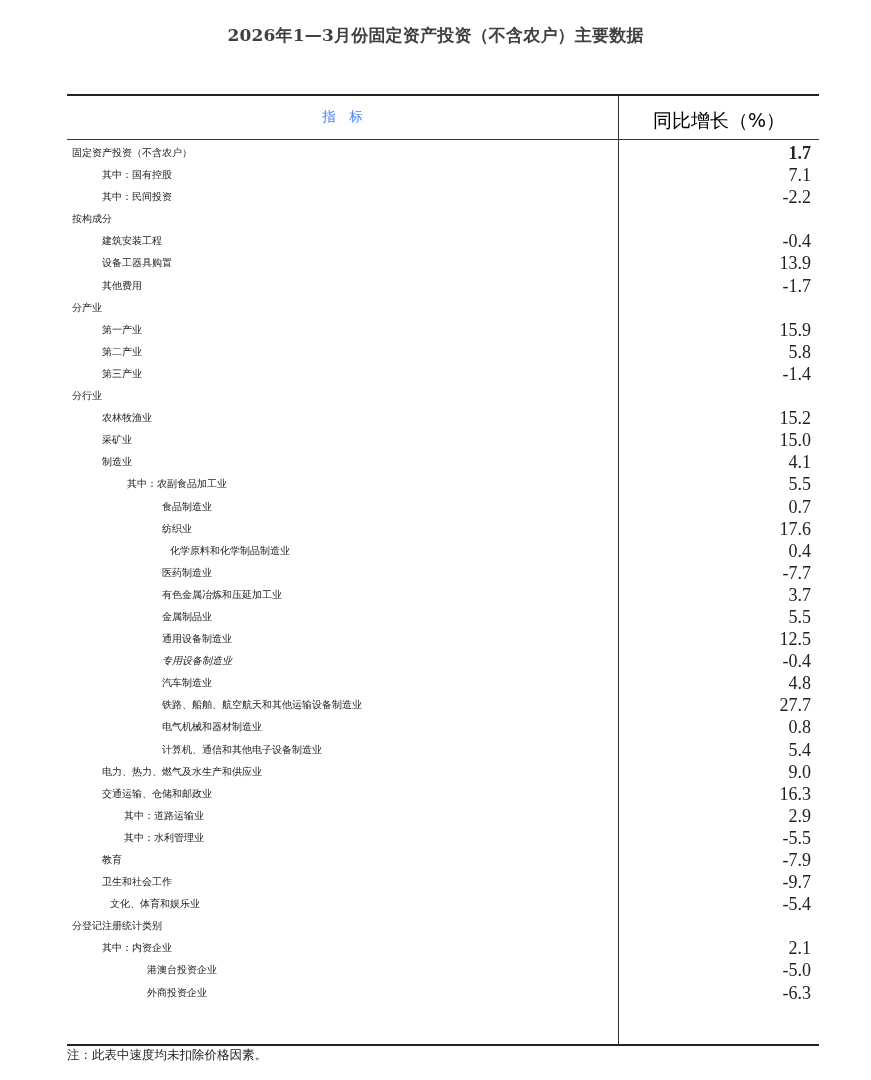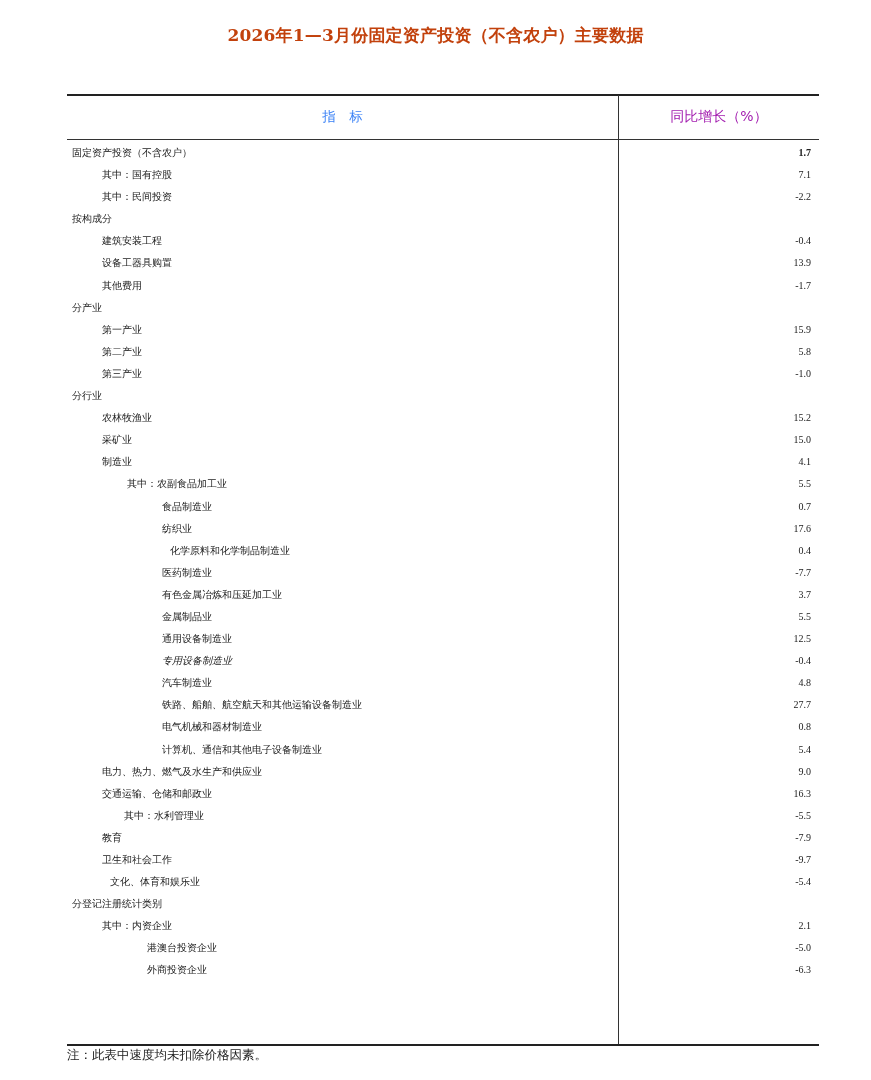"2026年1—3月份固定资产投资（不含农户）主要数据" .title { color: #c2410c -> #404040 }
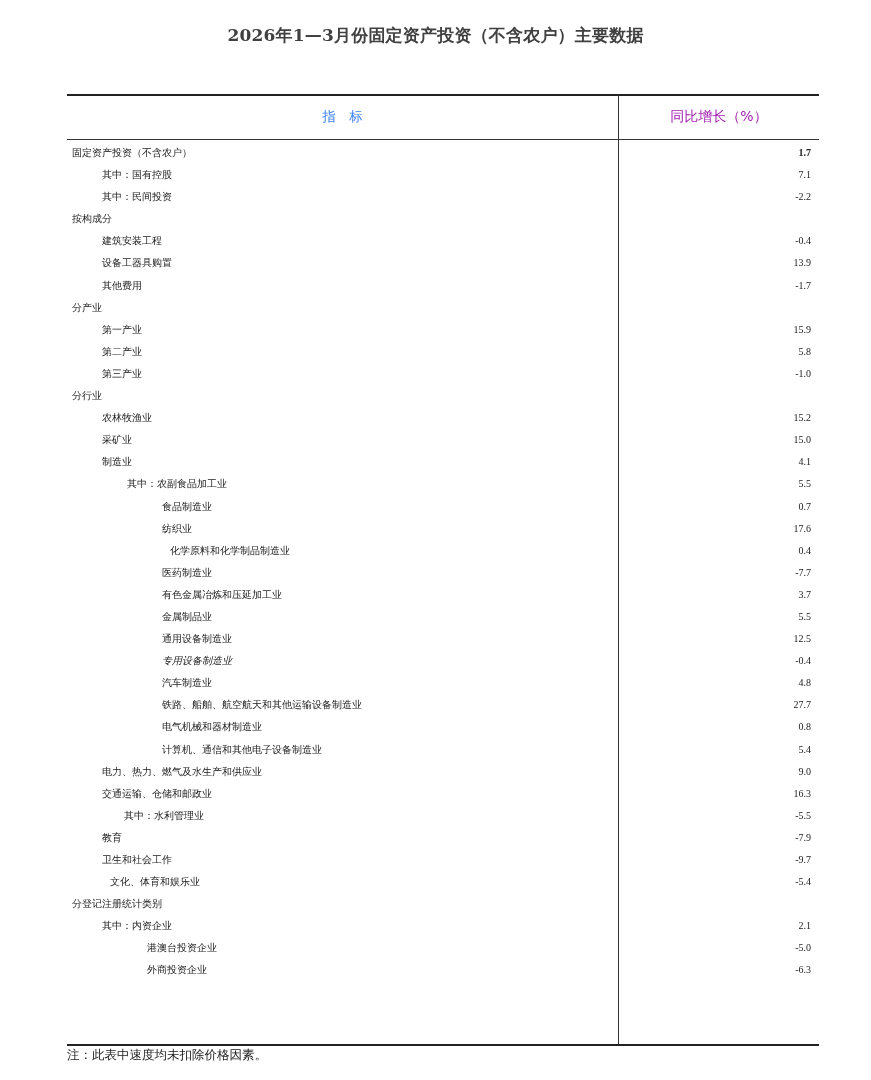"同比增长（%）" .head-val { color: #a21caf -> #000000; font-size: 14px -> 19px }
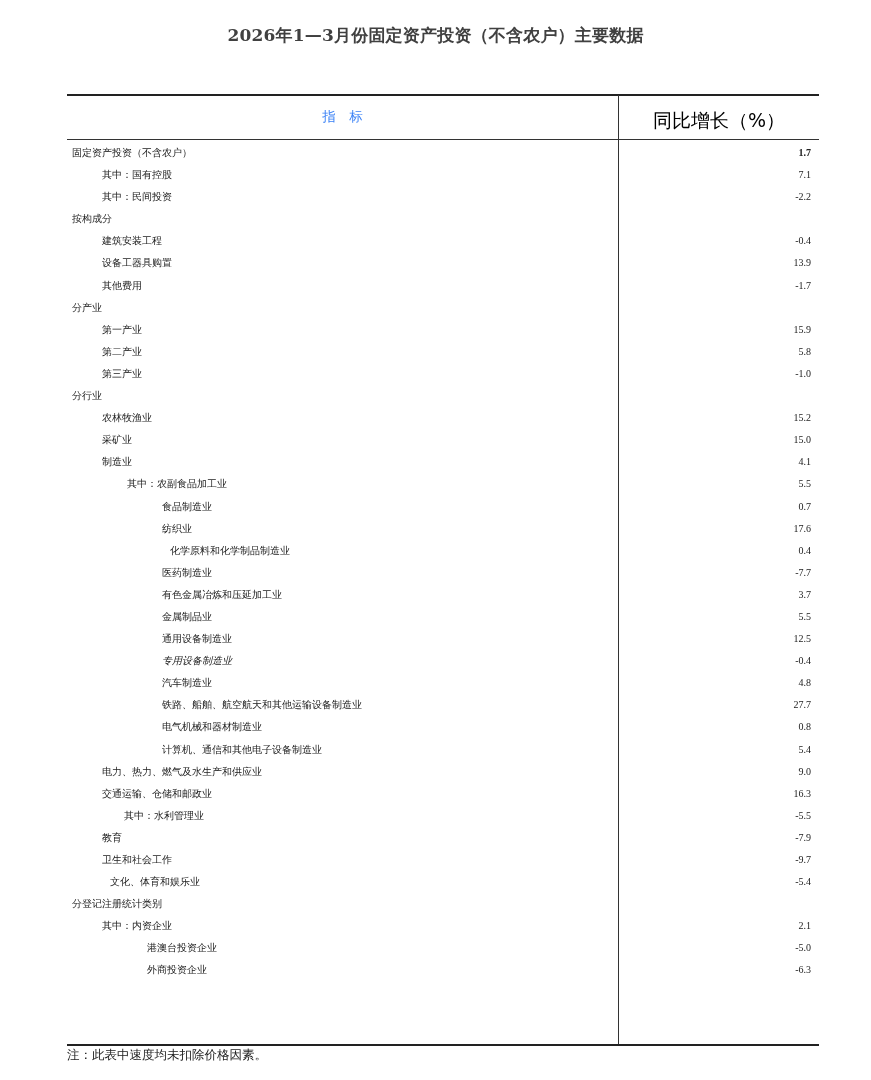"1.7" .row .val { font-size: 10px -> 18px }
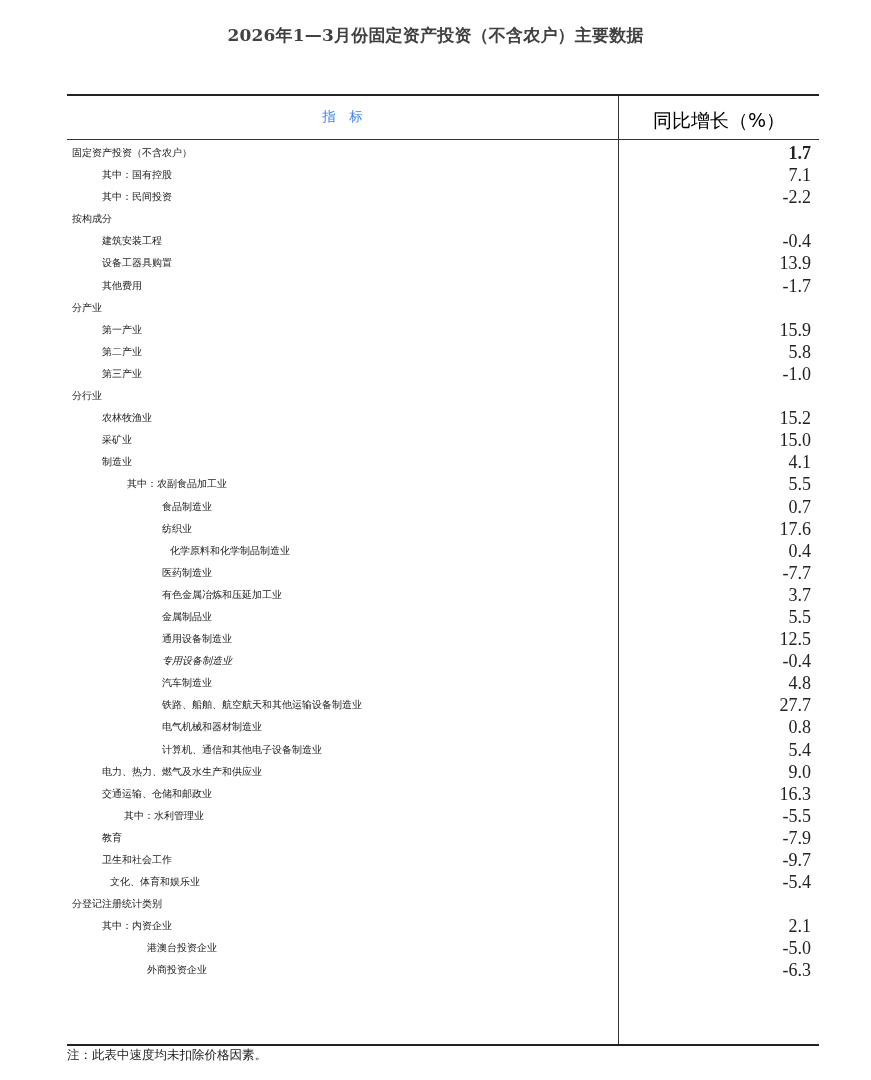"-1.0" span.val { text: -1.0 -> -1.4 }
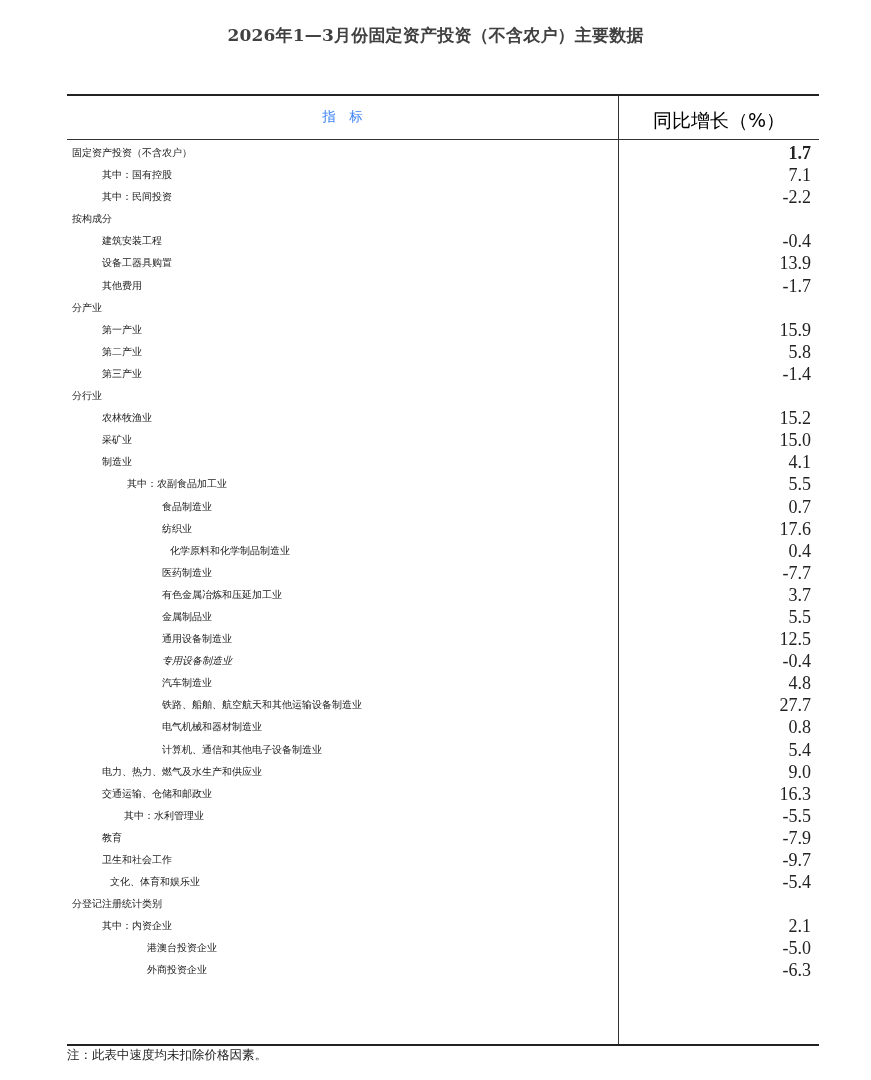"其中：道路运输业" div.row { html: none -> <div> <span>其中：道路运输业</span> <span>2.9</span> </div> }
